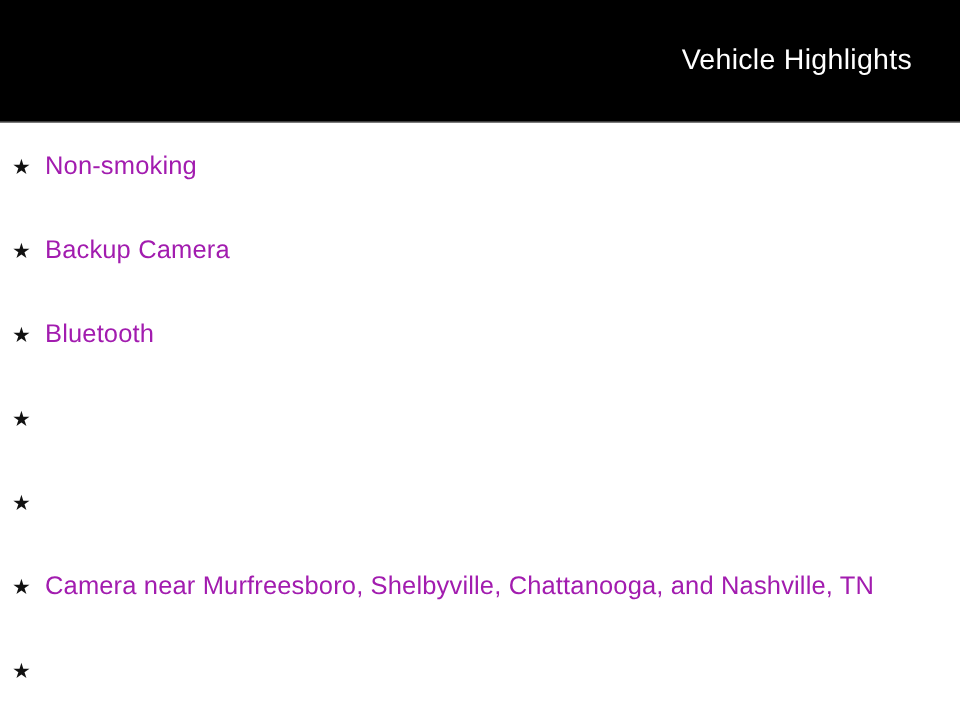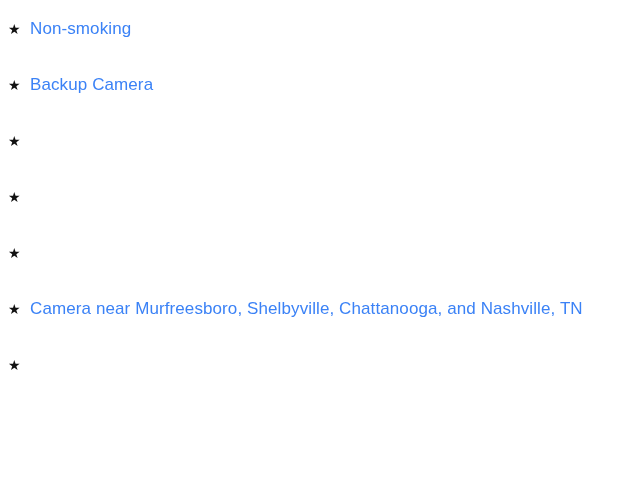"Vehicle Highlights" div.header { html: none -> <div> <span>Vehicle Highlights</span> </div> }
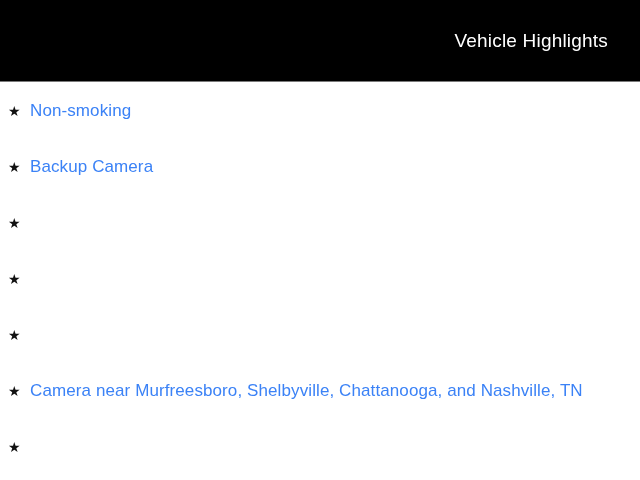"Non-smoking" .item-label { color: #3b82f6 -> #a21caf }
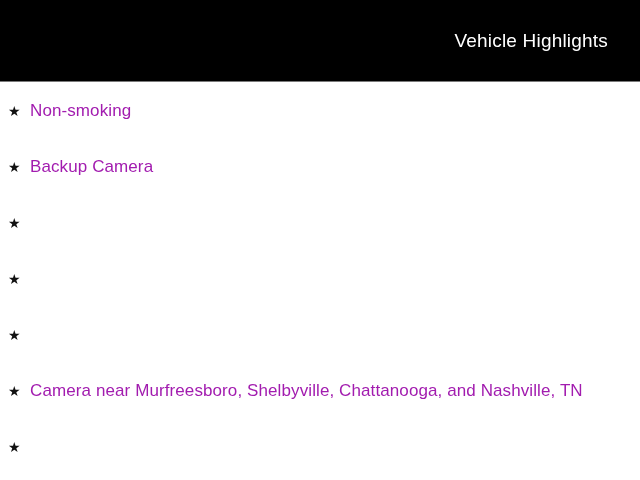"Bluetooth" span.item-label { html: none -> <span>Bluetooth</span> }
